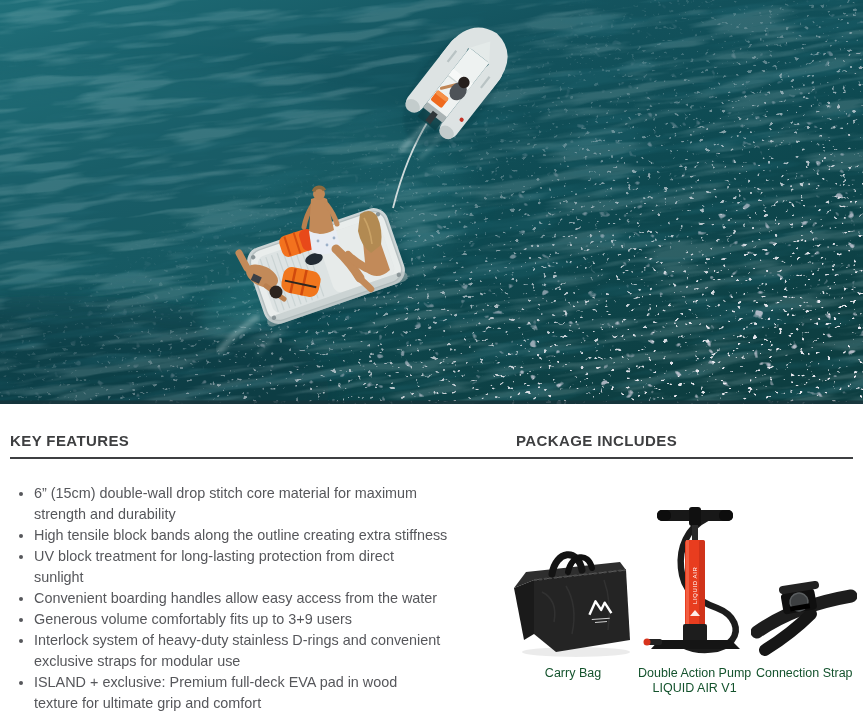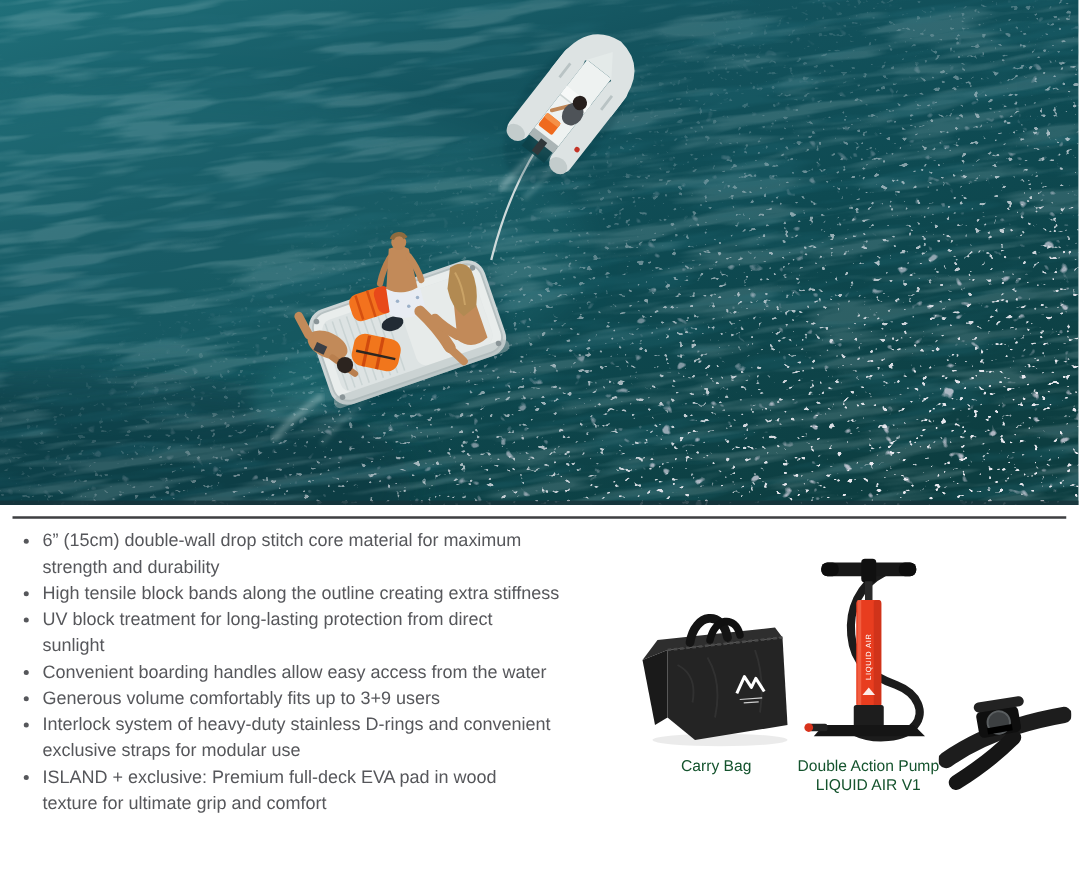"KEY FEATURES" div.headings { html: none -> <div> <h2>KEY FEATURES</h2> <h2>PACKAGE INCLUDES</h2> </div> }
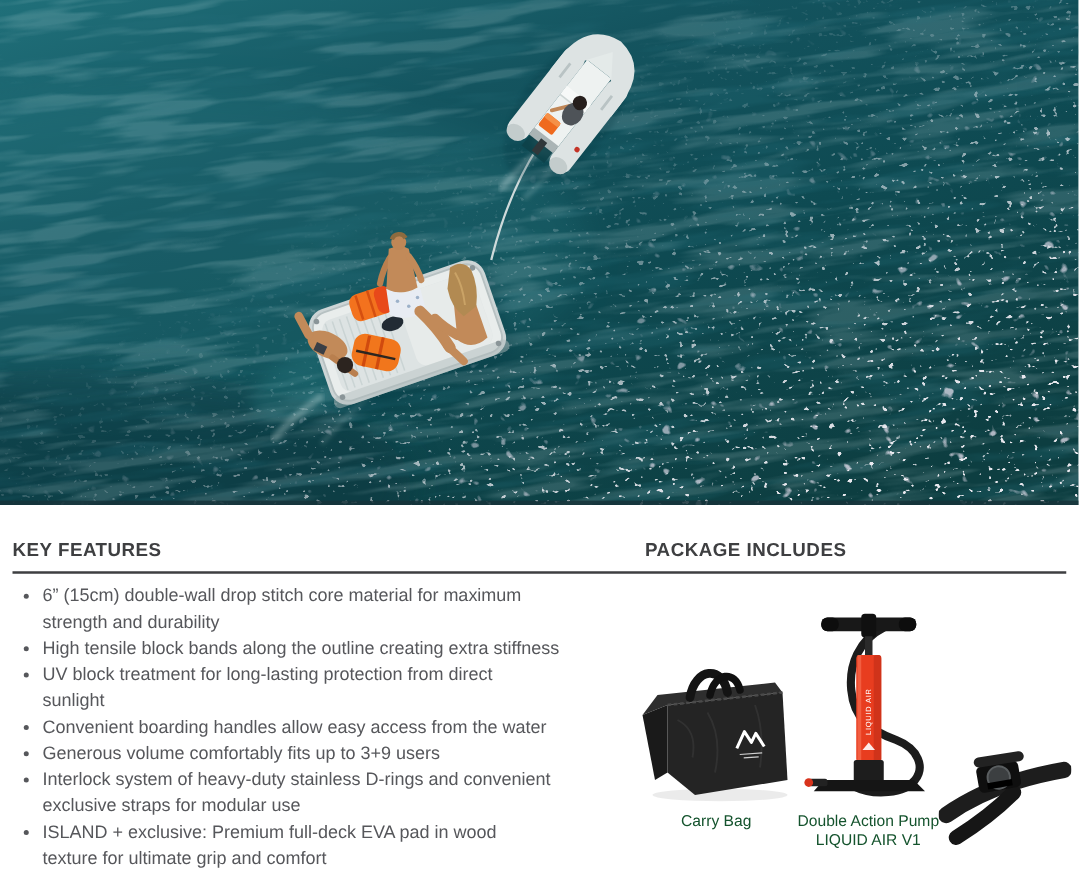"6” (15cm) double-wall drop stitch" .body-row { margin-top: 8px -> 24px }
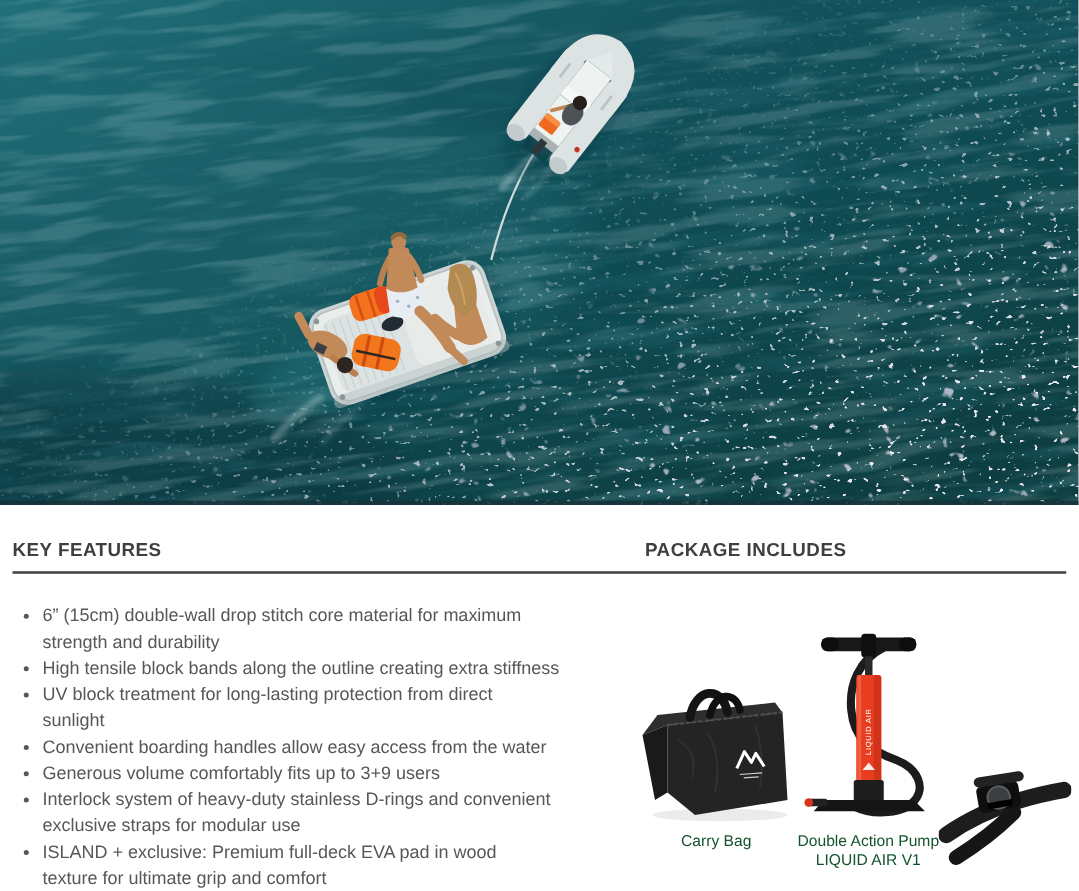"Connection Strap" div.pkg-label { html: none -> <div>Connection Strap</div> }
